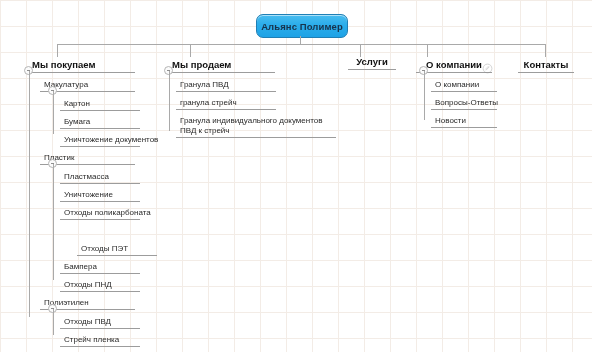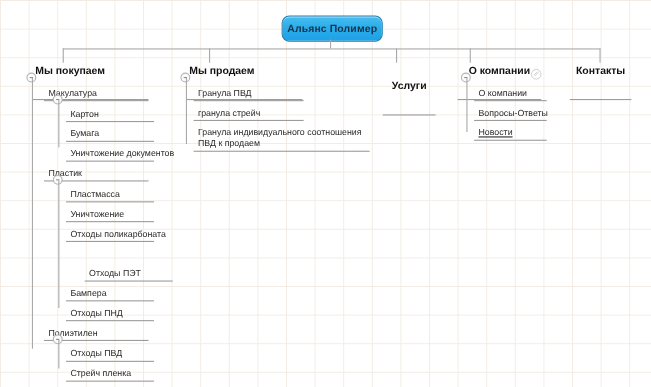"Мы покупаем" .l1 { padding-bottom: 20px -> 2px }
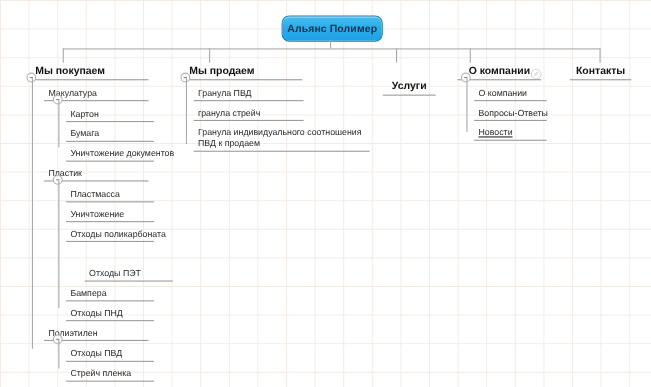"Услуги" div.l1 { top: 73px -> 56px }
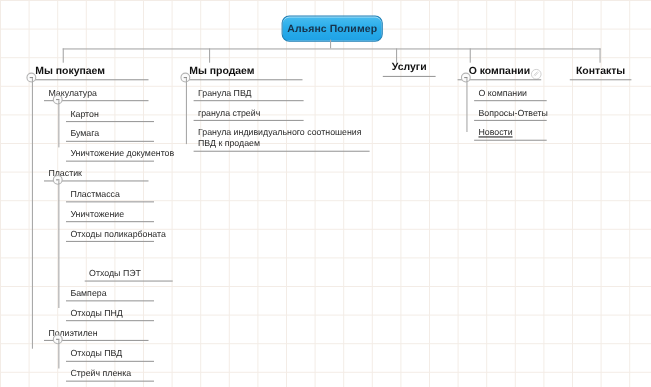"Гранула индивидуального соотношения ПВД" span.node-text { text: соотношения ПВД к продаем -> документов ПВД к стрейч }
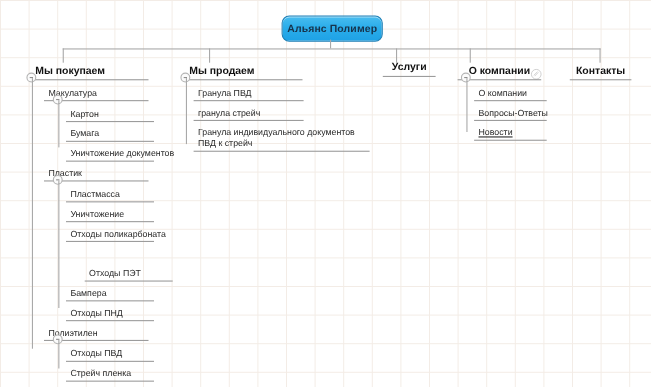"Новости" div.node { text-decoration: underline -> none }
